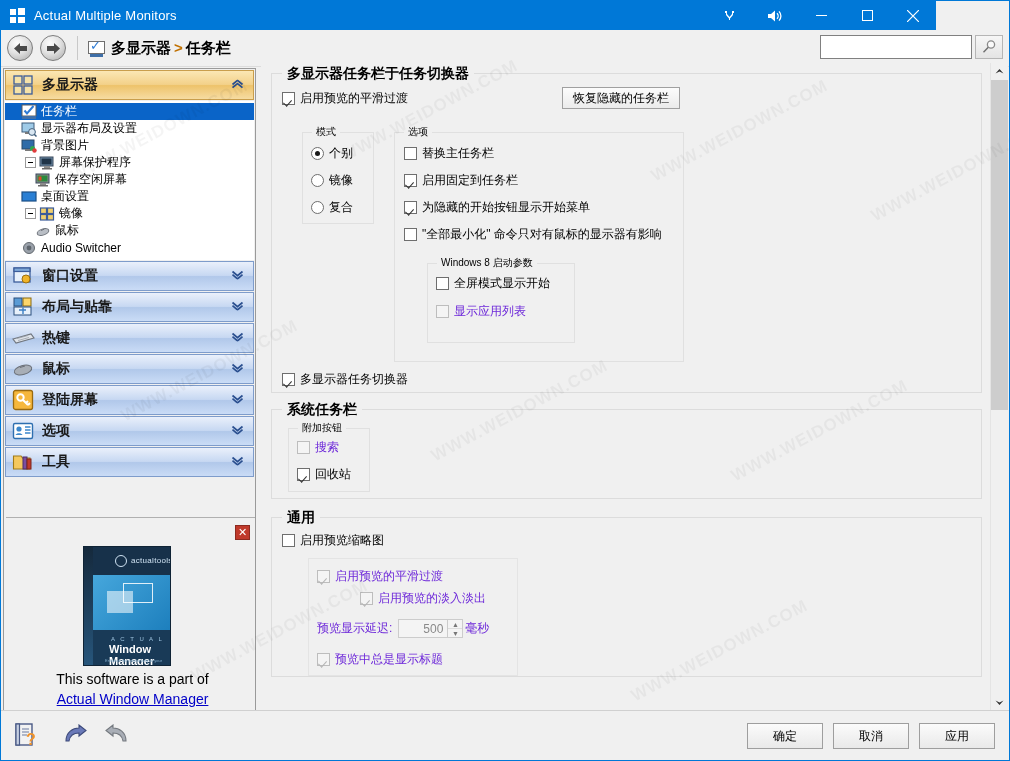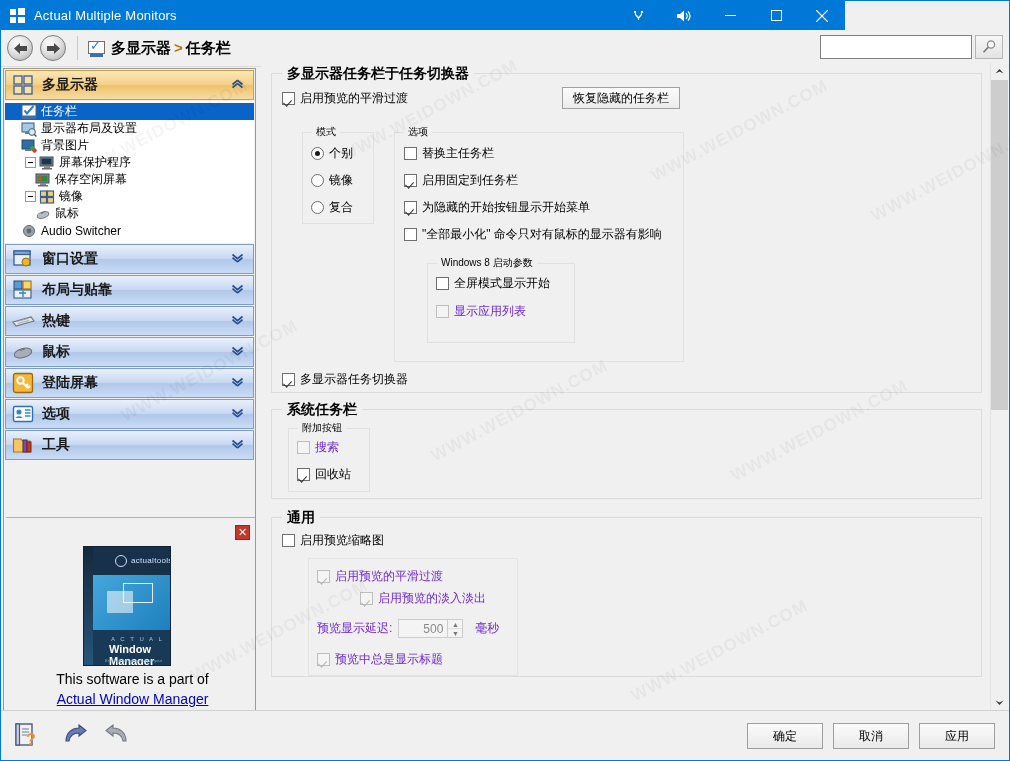"Actual Multiple Monitors" #titlebar { width: 844px -> 935px }
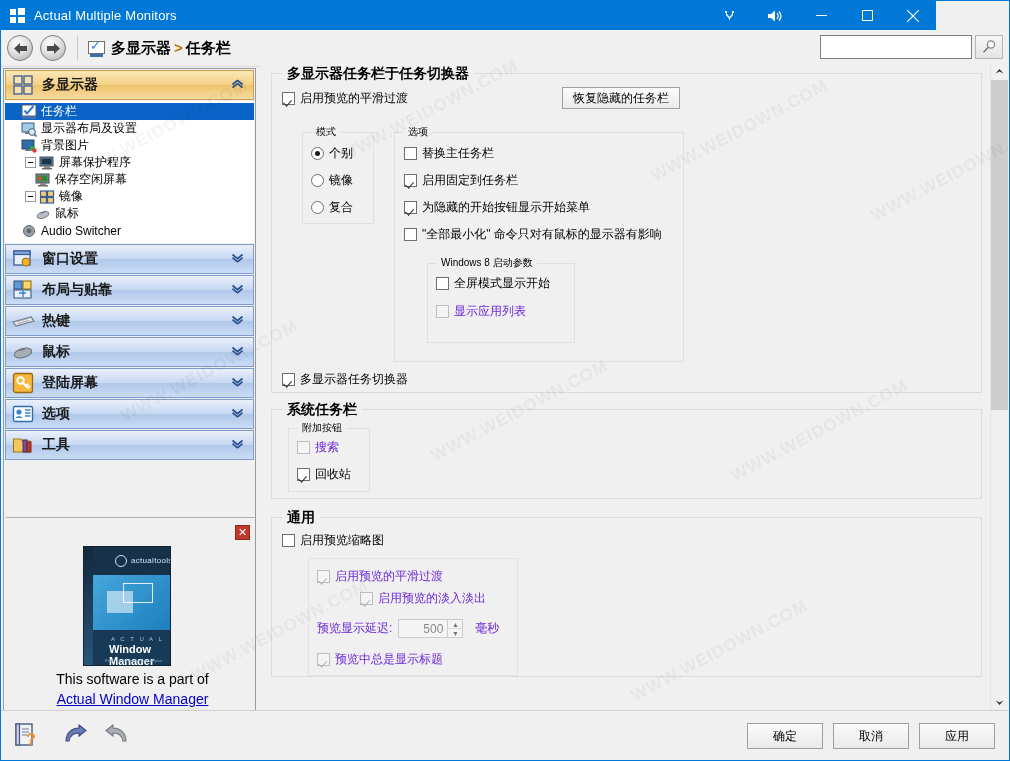"桌面设置" div.tree-row { html: none -> <div> <div> <svg> <rect></rect> </svg> </div> <span>桌面设置</span> </div> }
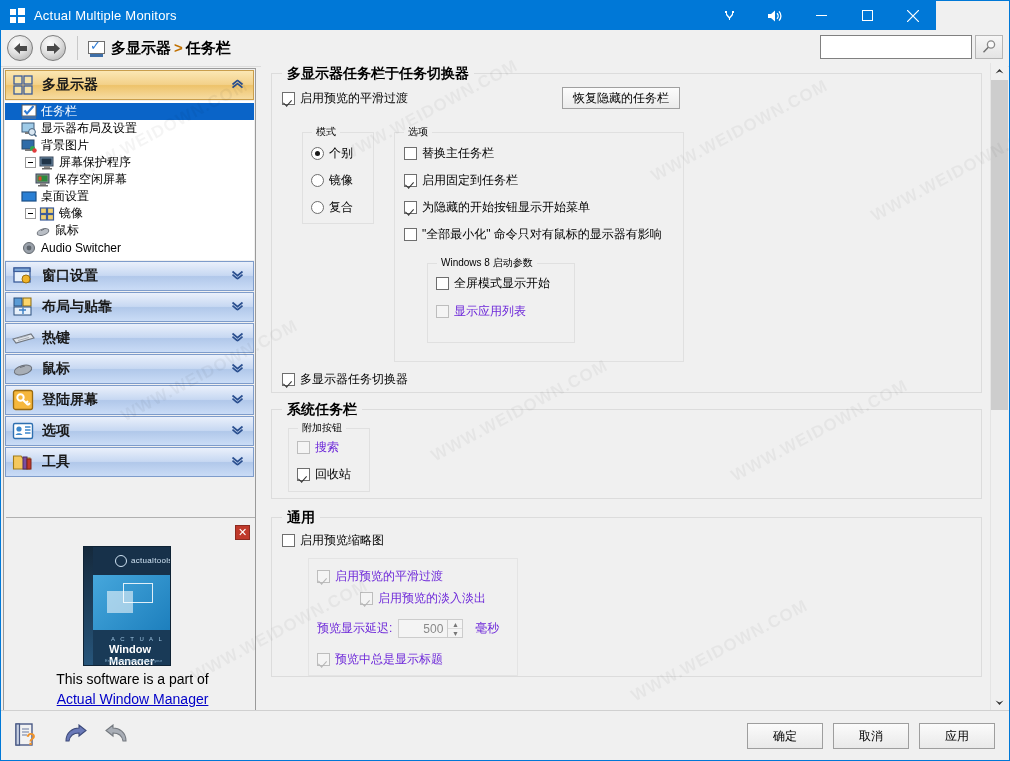"毫秒" span.lbl { margin-left: 12px -> 2px }
